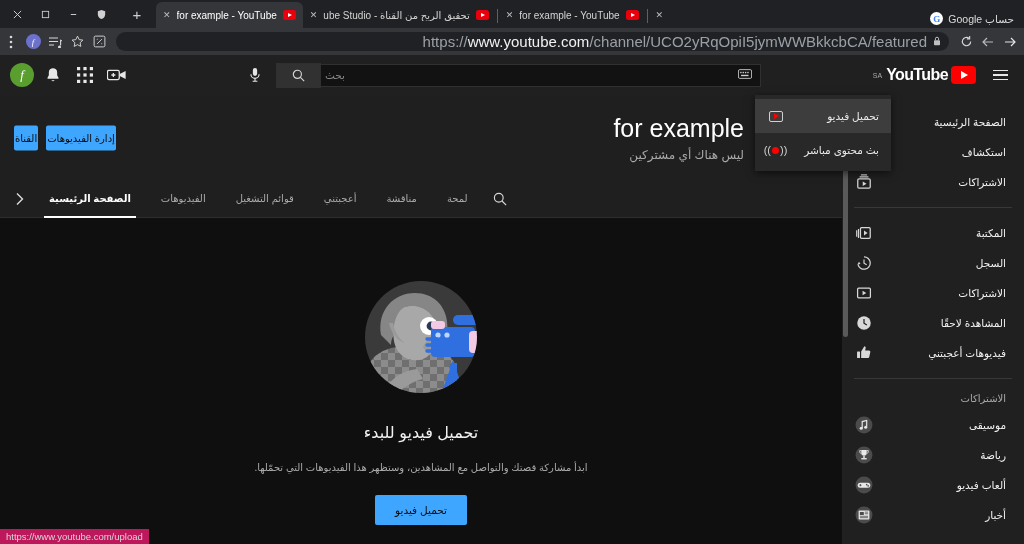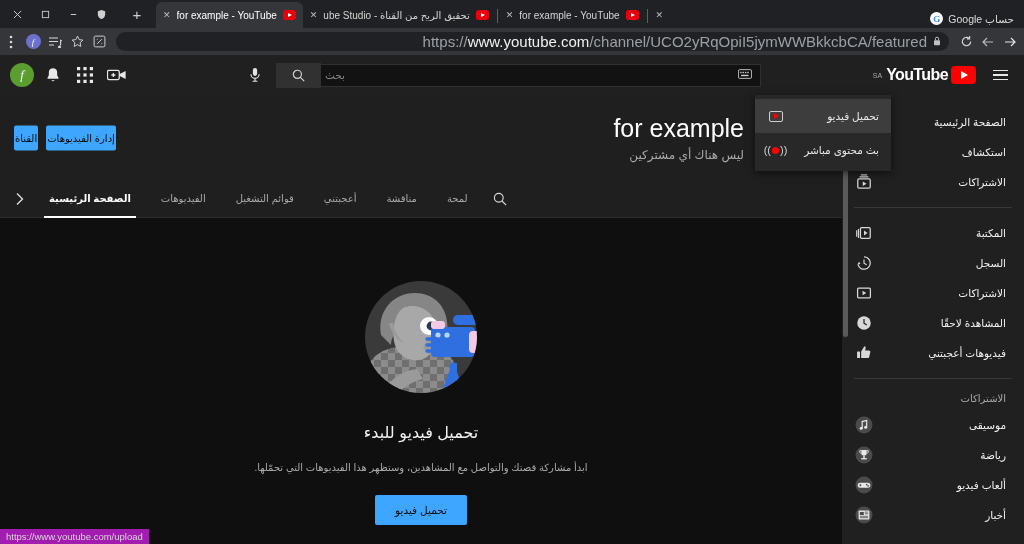"https://www.youtube.com/upload" .statusbar { background: #a21caf -> #be185d }
